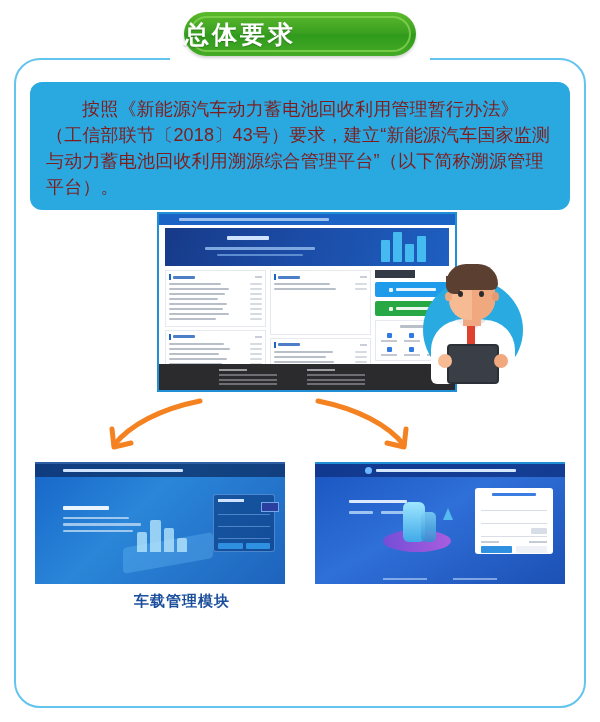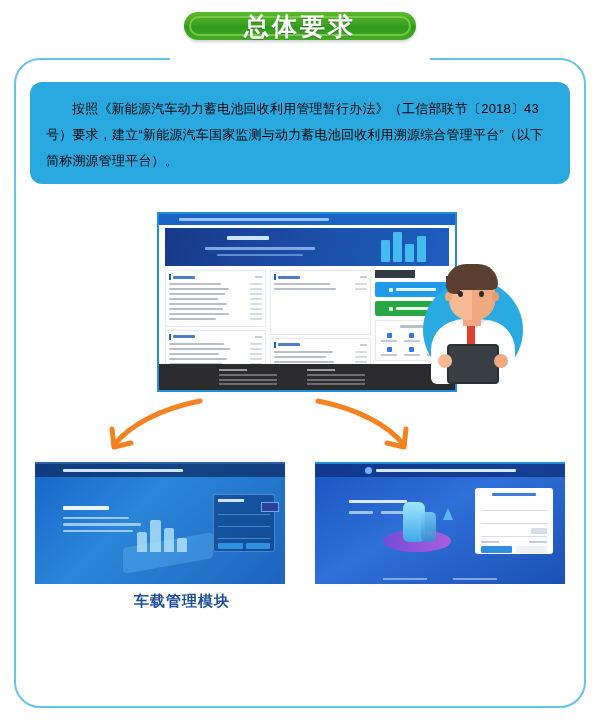"总体要求" .badge { height: 28px -> 44px; justify-content: center -> none }
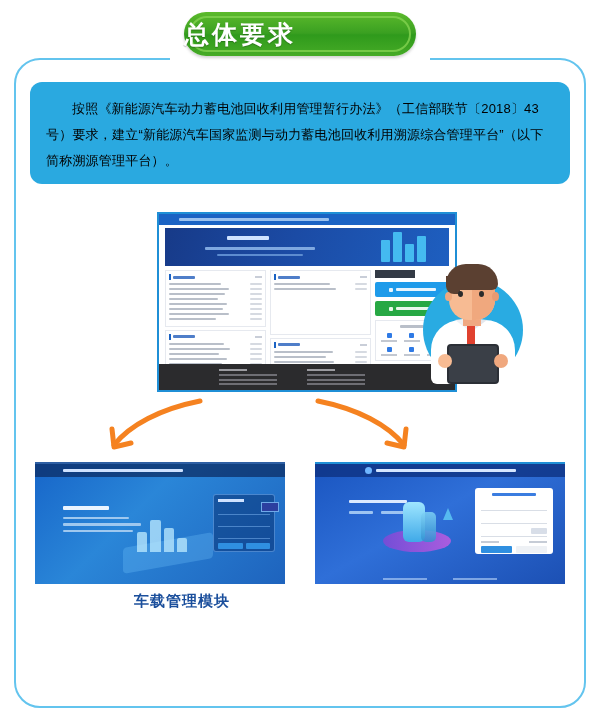"按照《新能源汽车动力蓄电池回收利用管理暂行办法》（工信部联节〔2018〕43号）" .blue-card p { color: #000000 -> #7f1d1d; font-size: 13px -> 18px }
